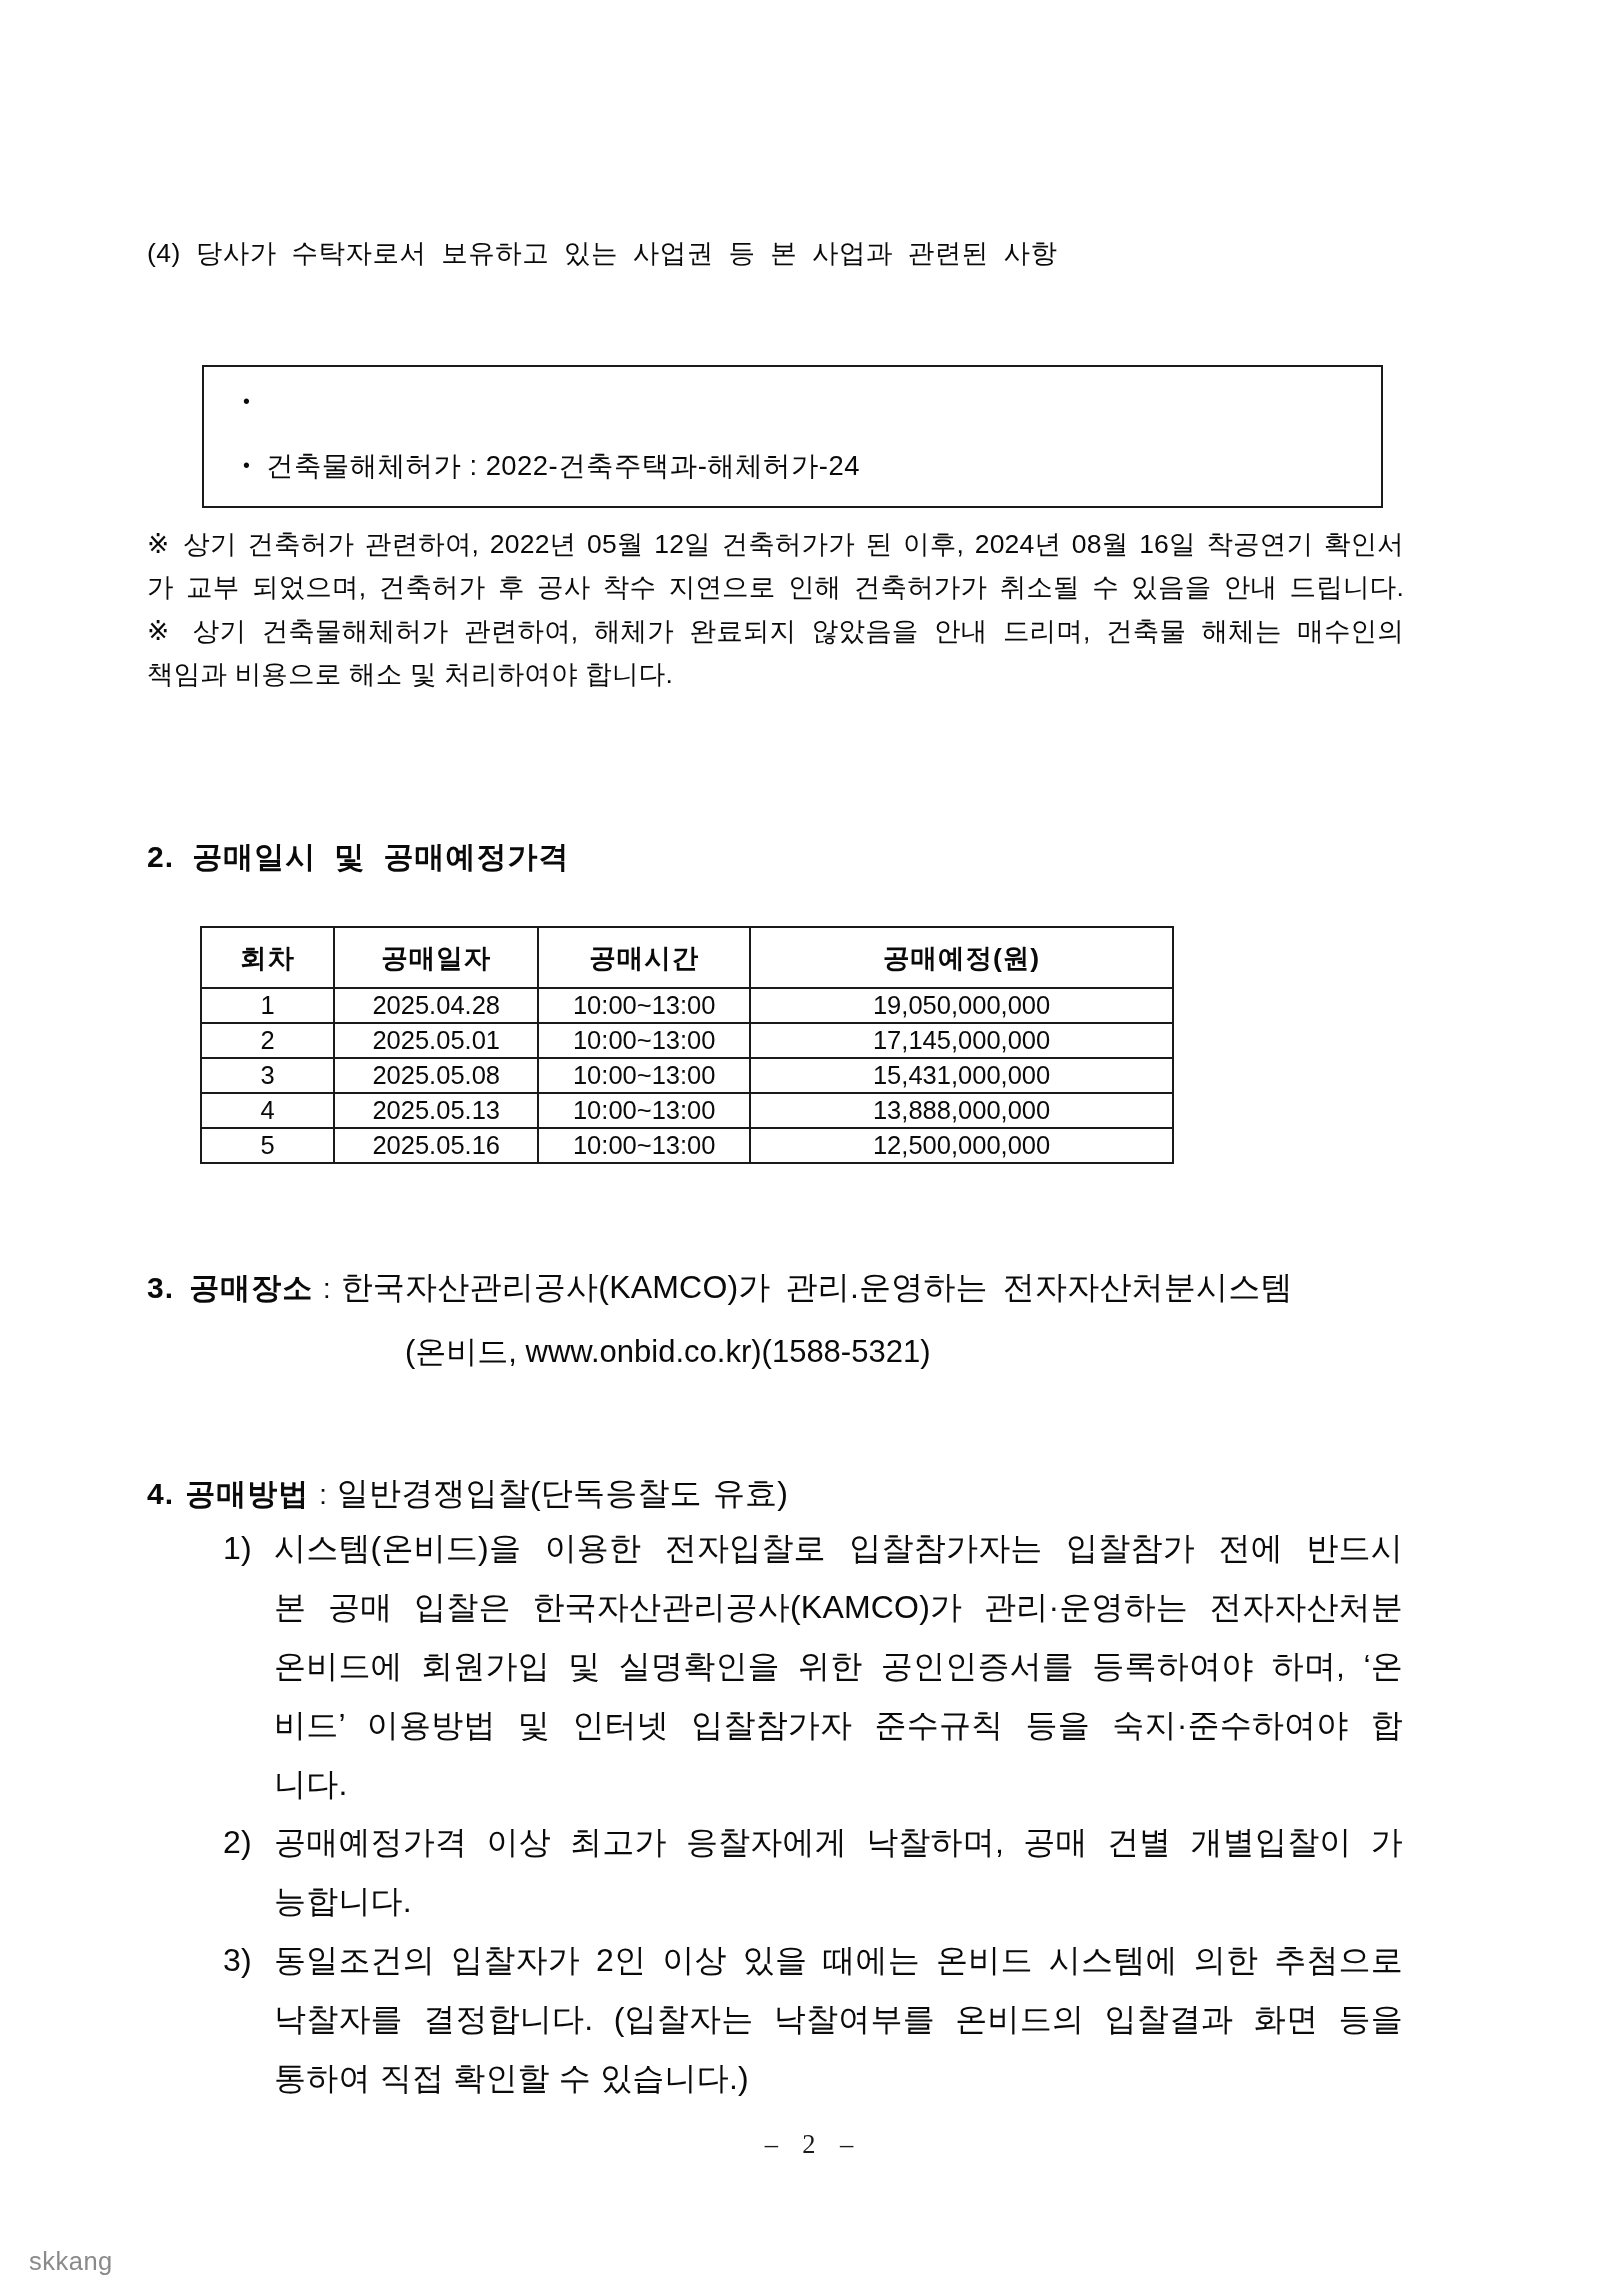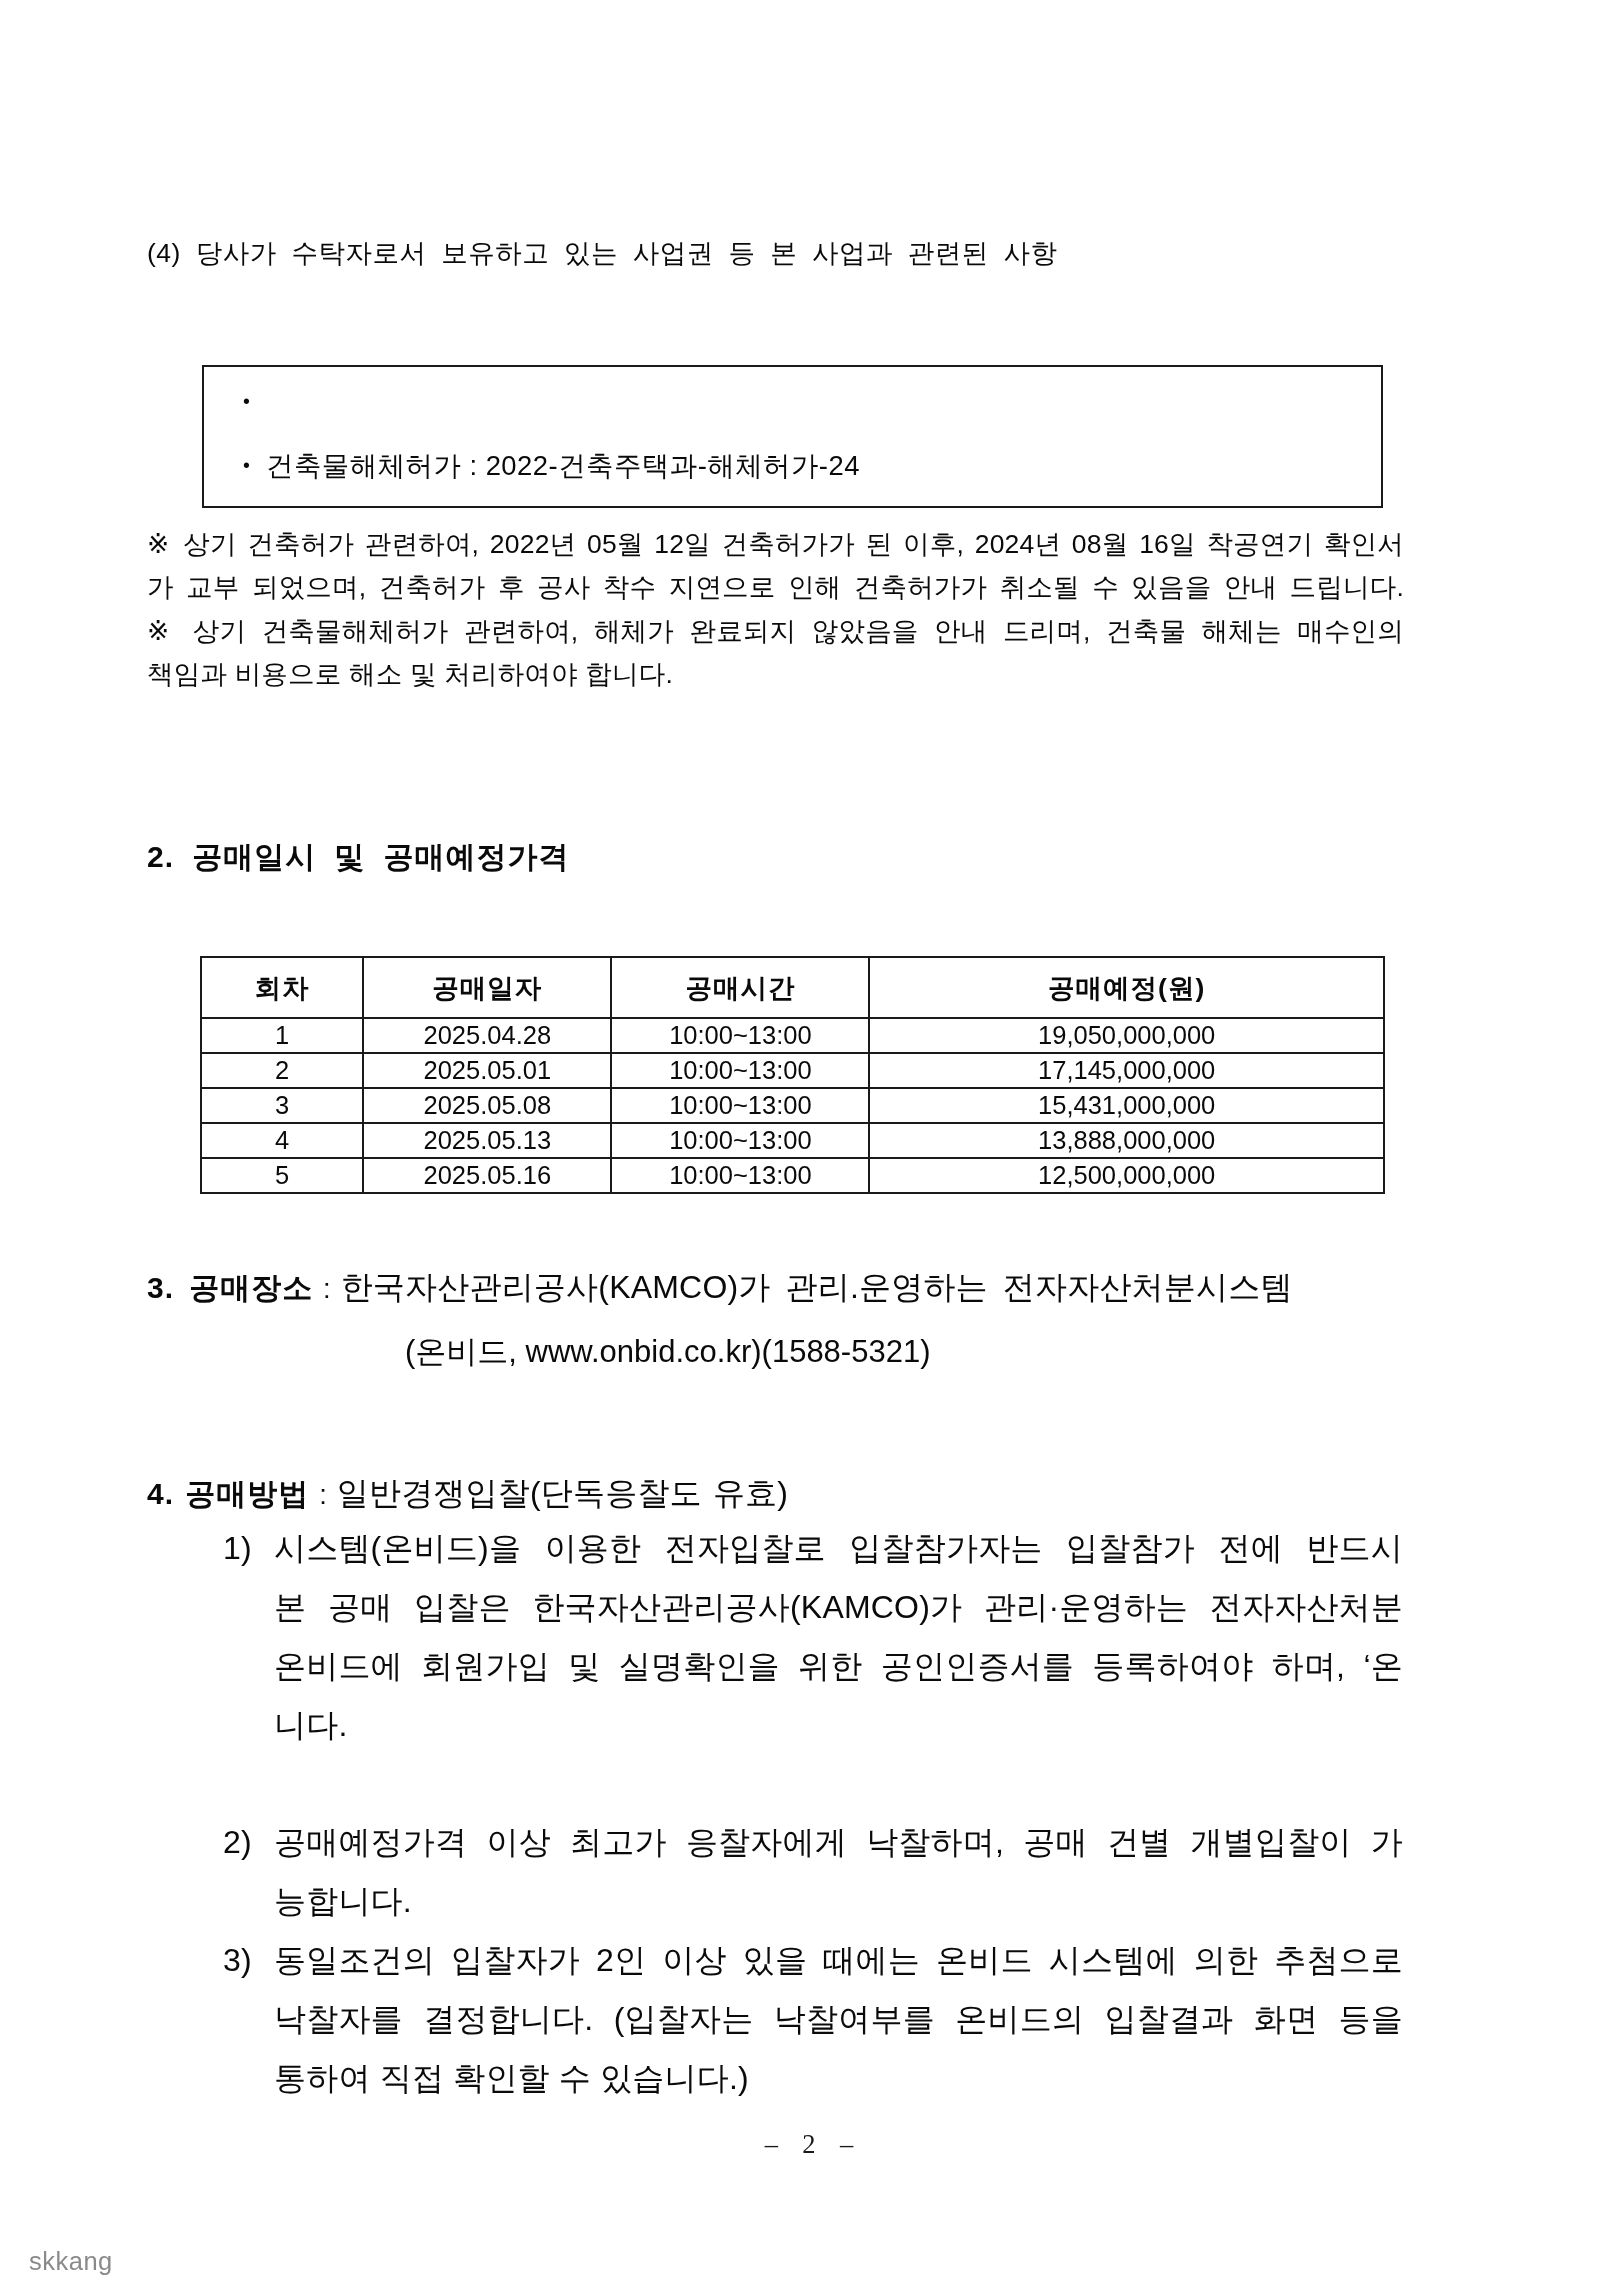"회차" #auction-table { top: 956px -> 926px; width: 1185px -> 974px }
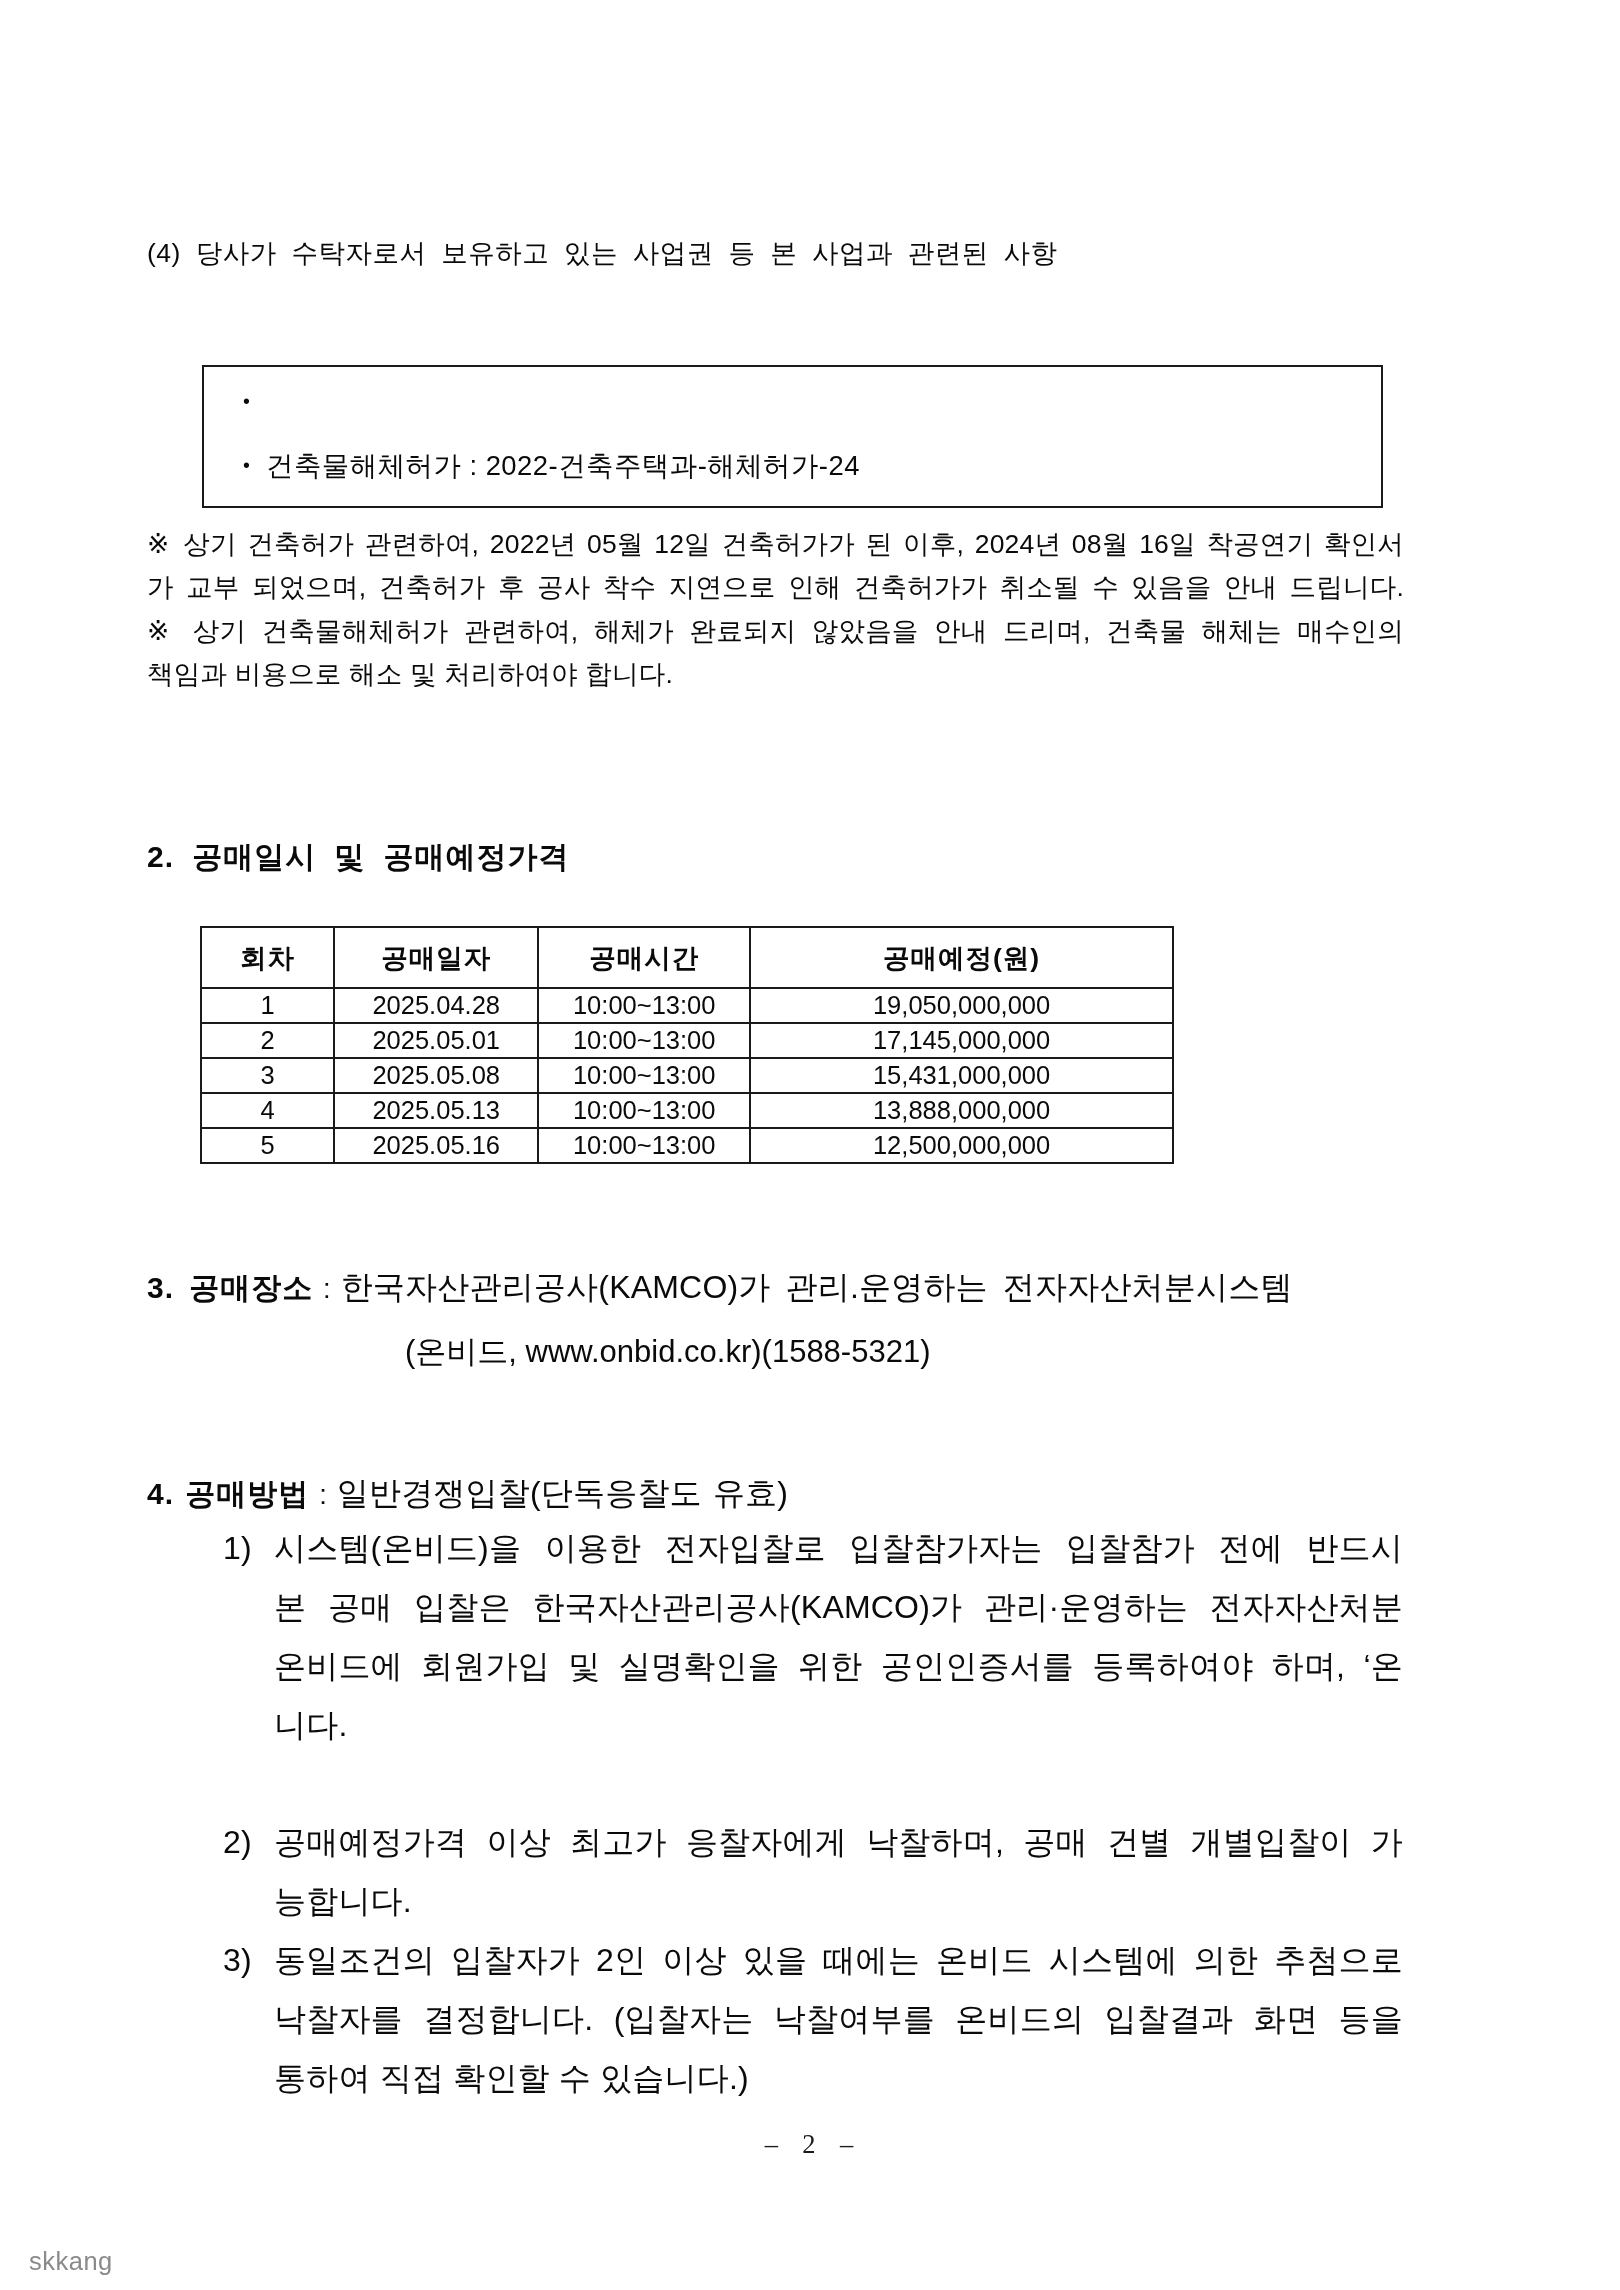"비드’ 이용방법 및 인터넷 입찰참가자" div.jline { html: none -> <div>비드’ 이용방법 및 인터넷 입찰참가자 준수규칙 등을 숙지·준수하여야 합</div> }
